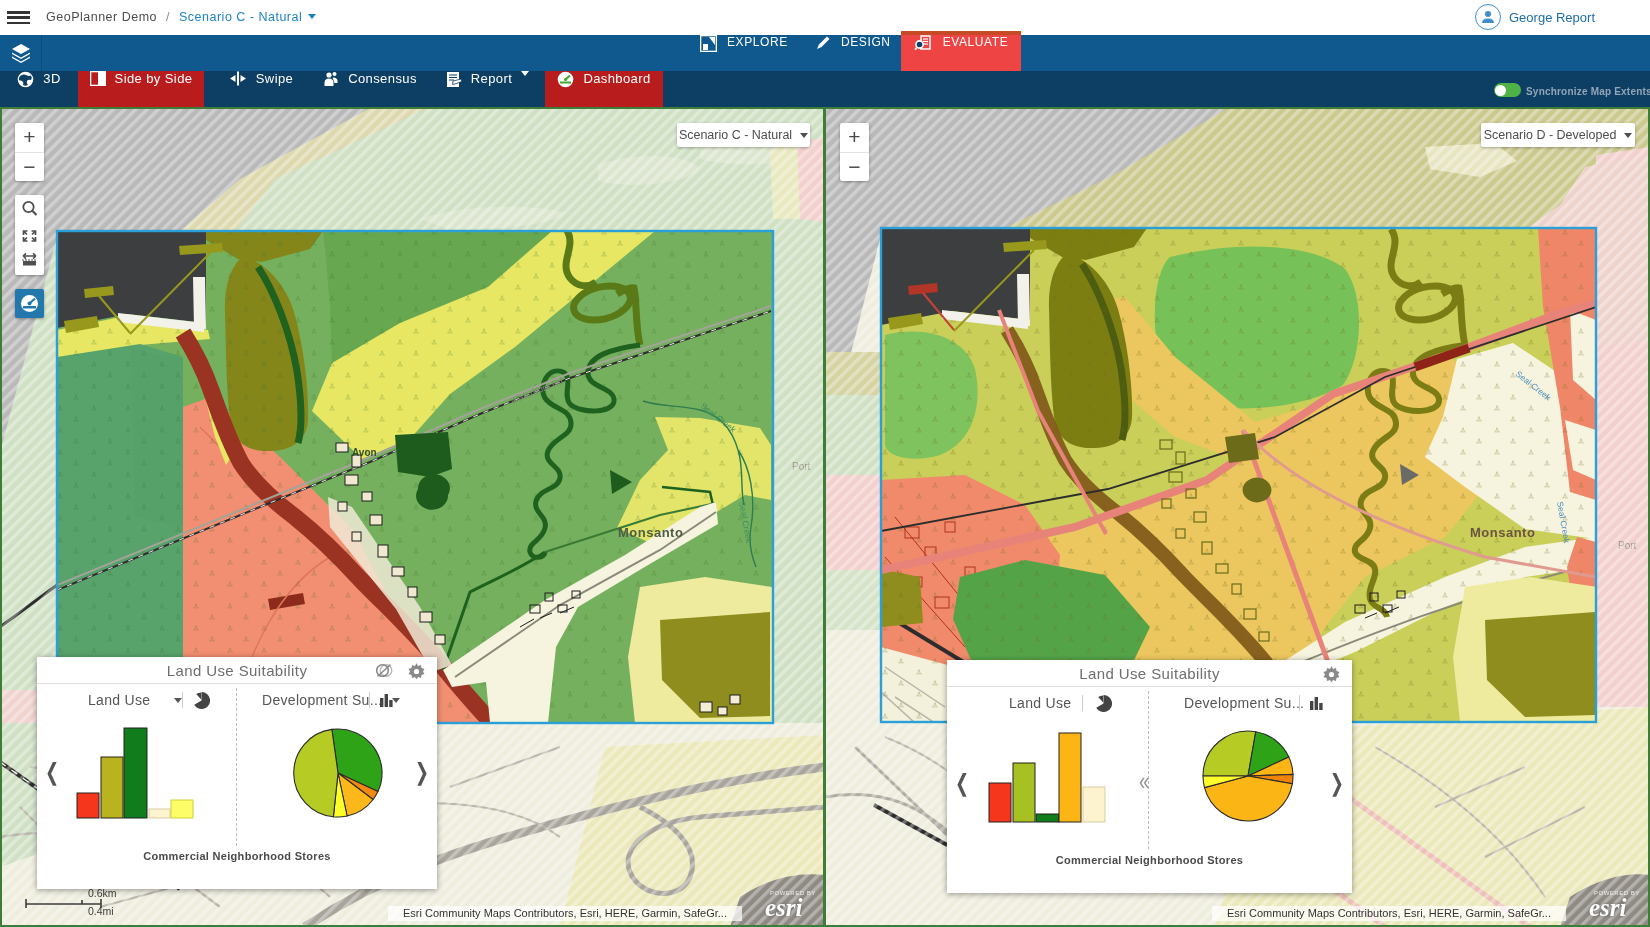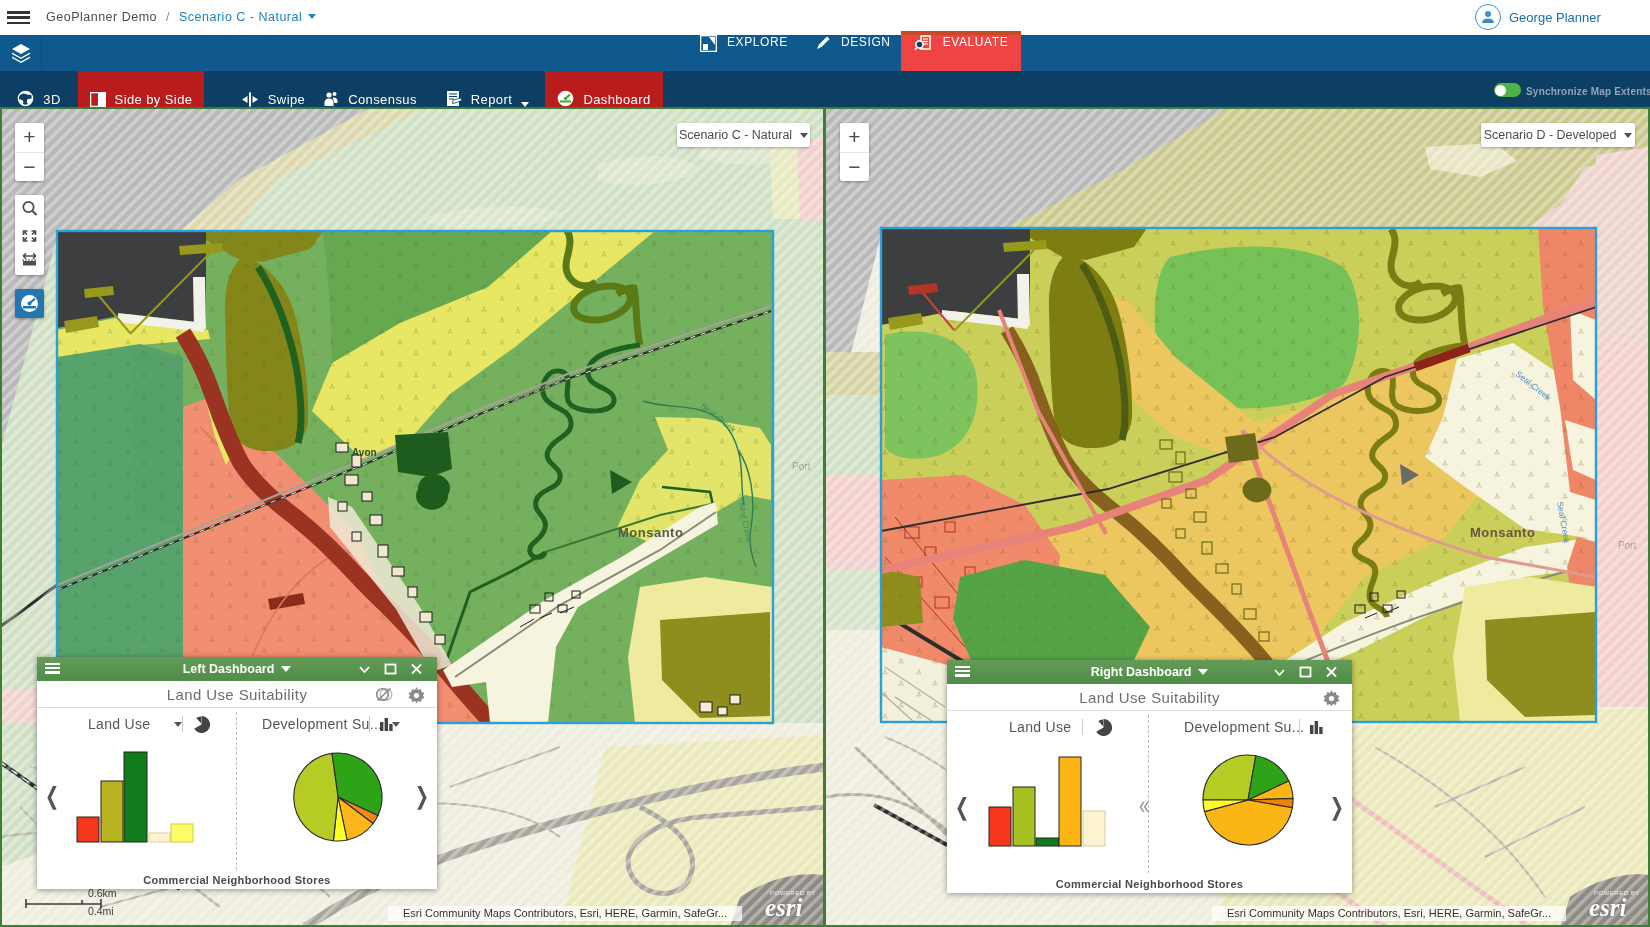"George Planner" div.uname { text: Planner -> Report }
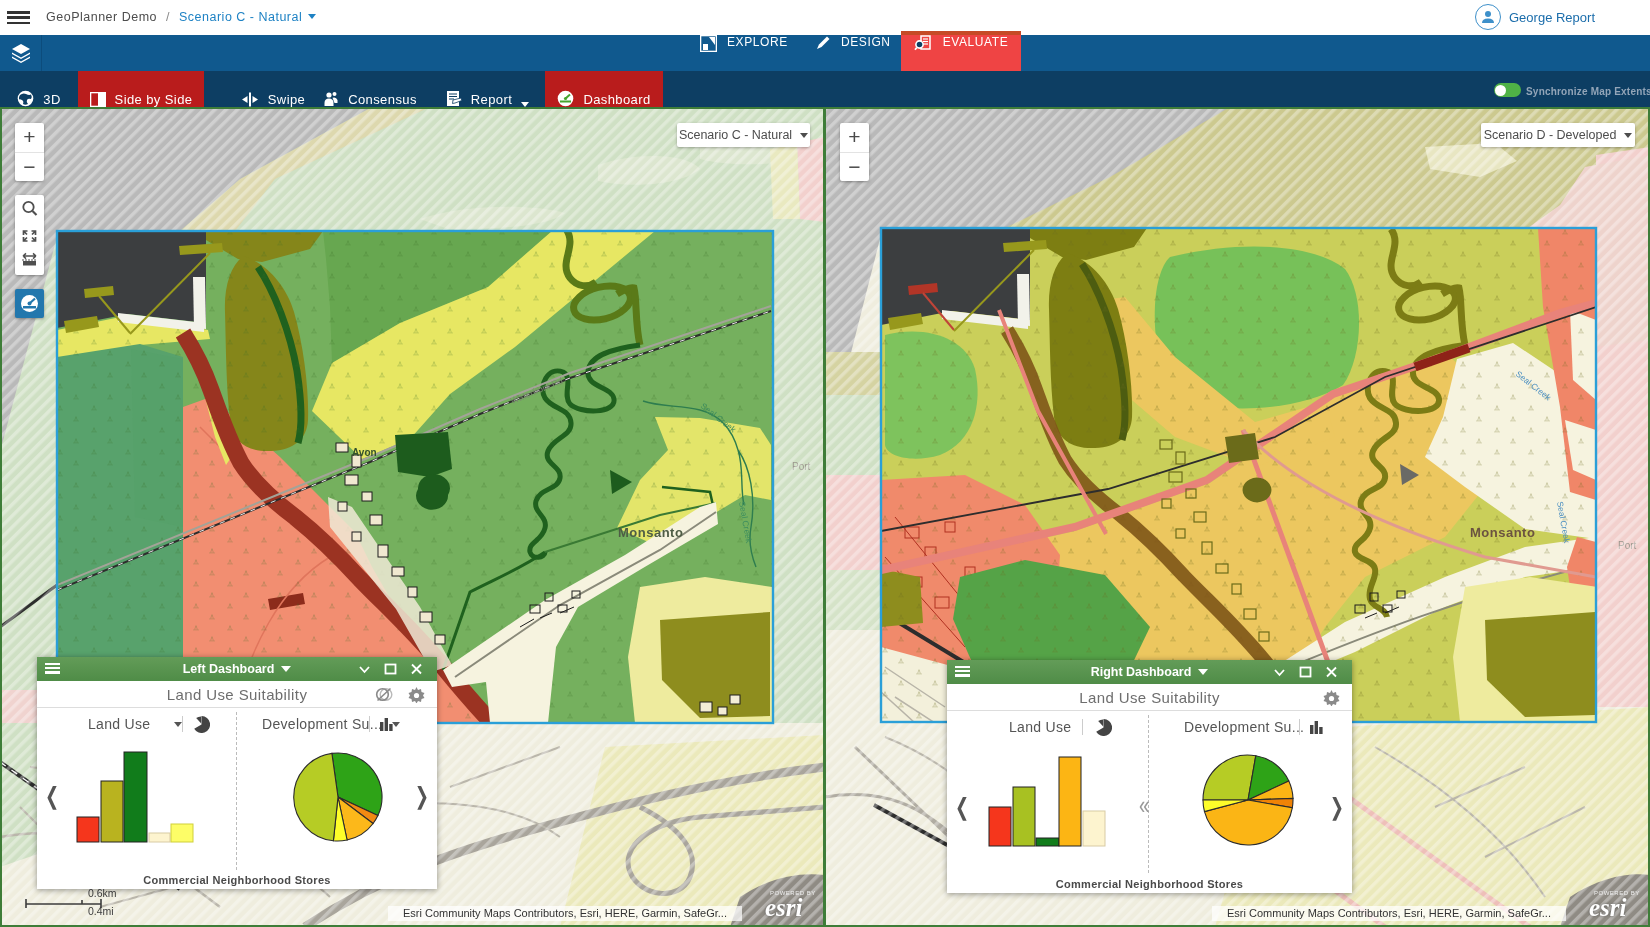"3D" .sbtn { align-items: flex-end -> flex-start }
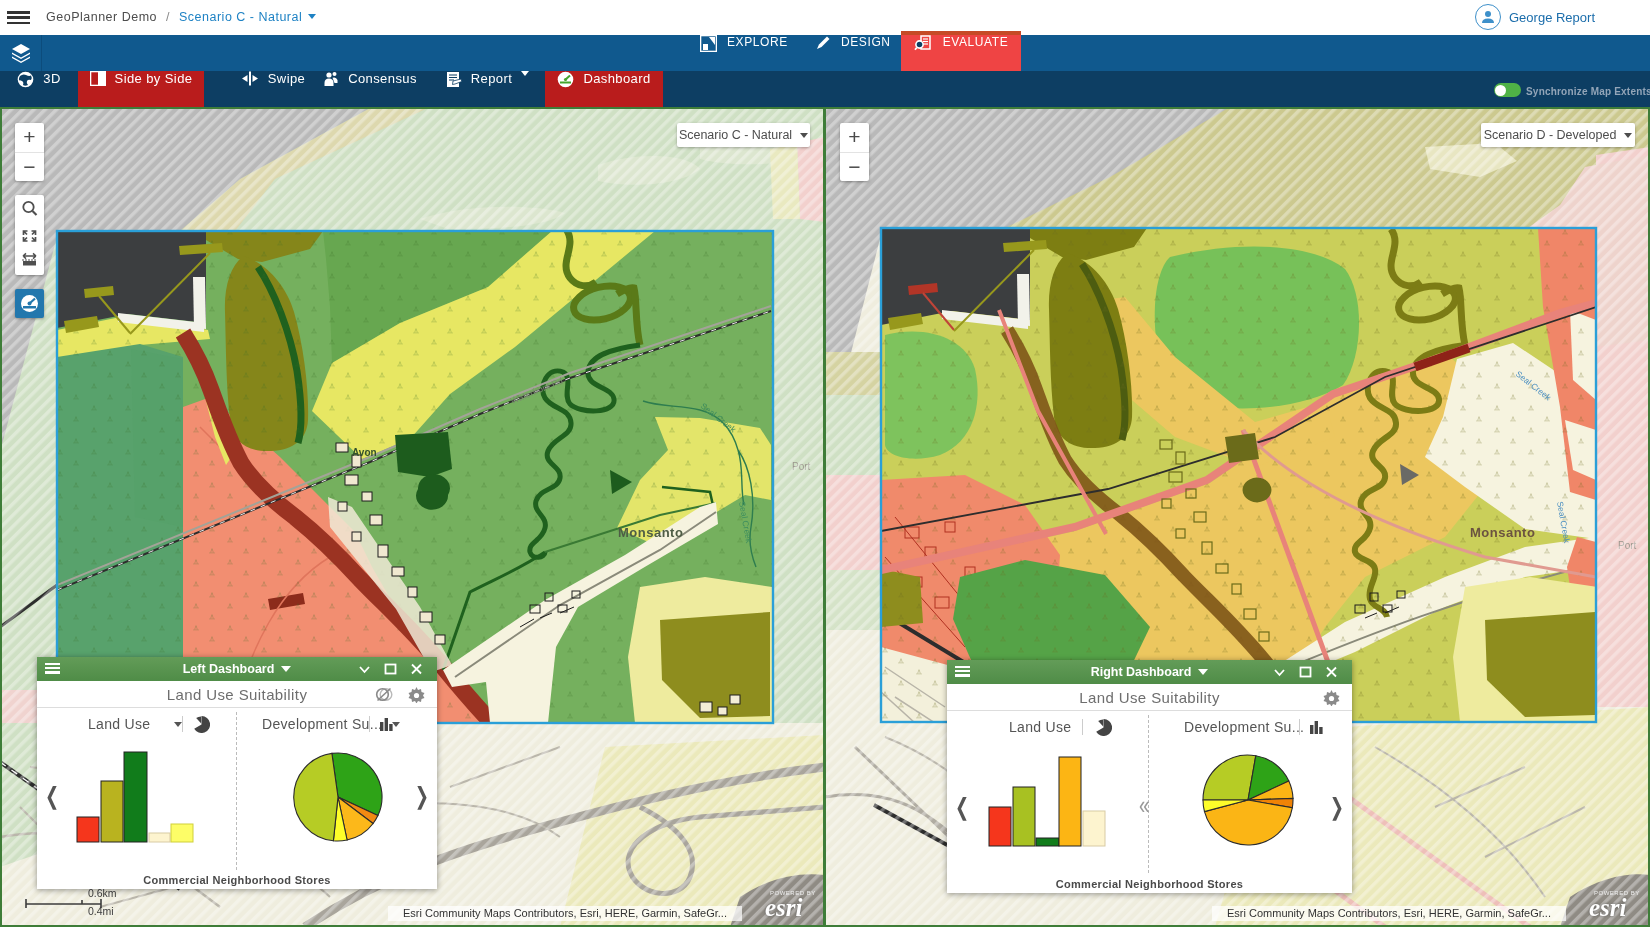"Swipe" div.sbtn { left: 220px -> 208px }
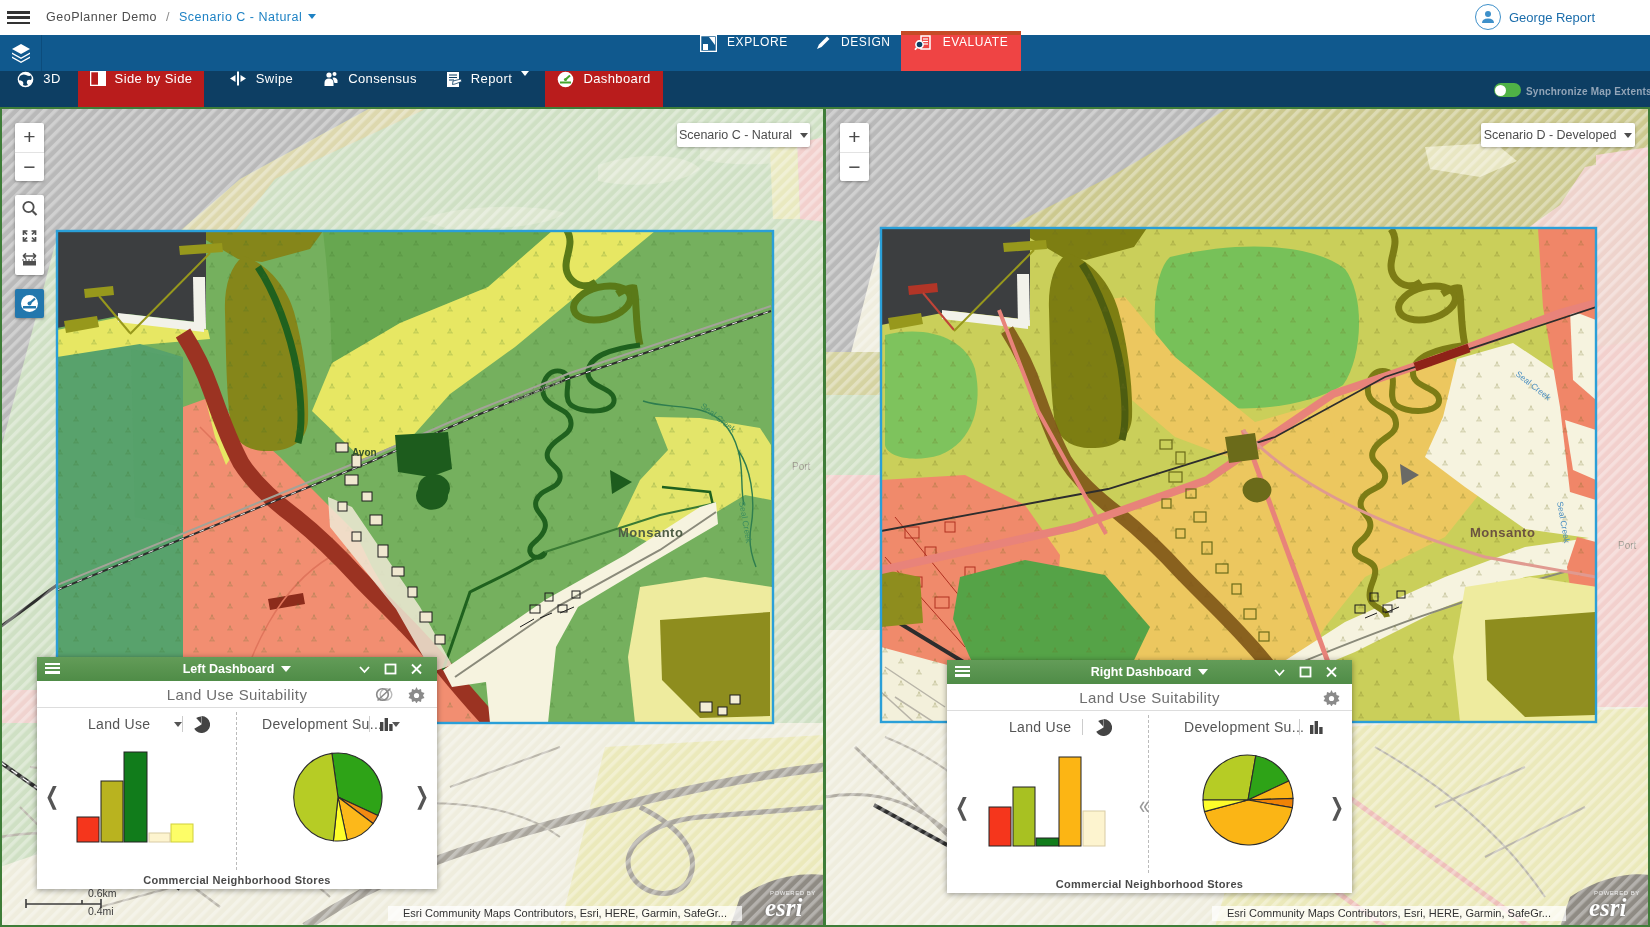"Left Dashboard" div.dtitle { html: <div><div> <div></div> <div></div> <div></div> </div>Left Dashboard<span></span> <svg> <path></path> </svg> <svg> <rect></rect> </svg> <svg> <path></path> </svg> </div> -> none }
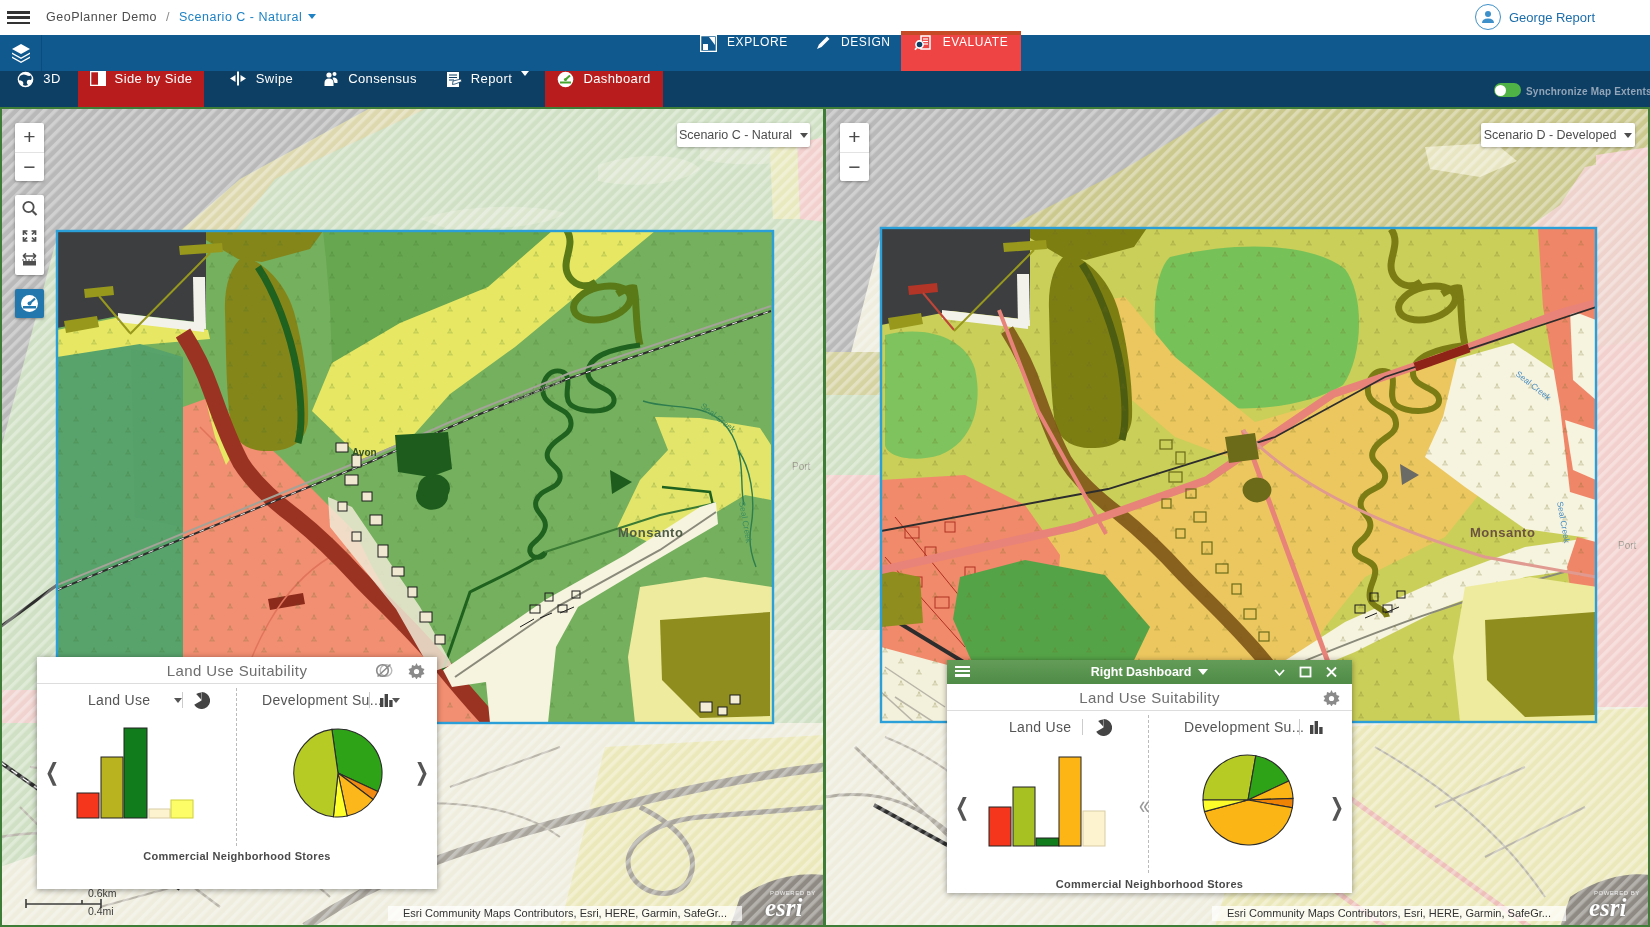"Right Dashboard" div.dtitle { html: <div><div> <div></div> <div></div> <div></div> </div>Right Dashboard<span></span> <svg> <path></path> </svg> <svg> <rect></rect> </svg> <svg> <path></path> </svg> </div> -> none }
